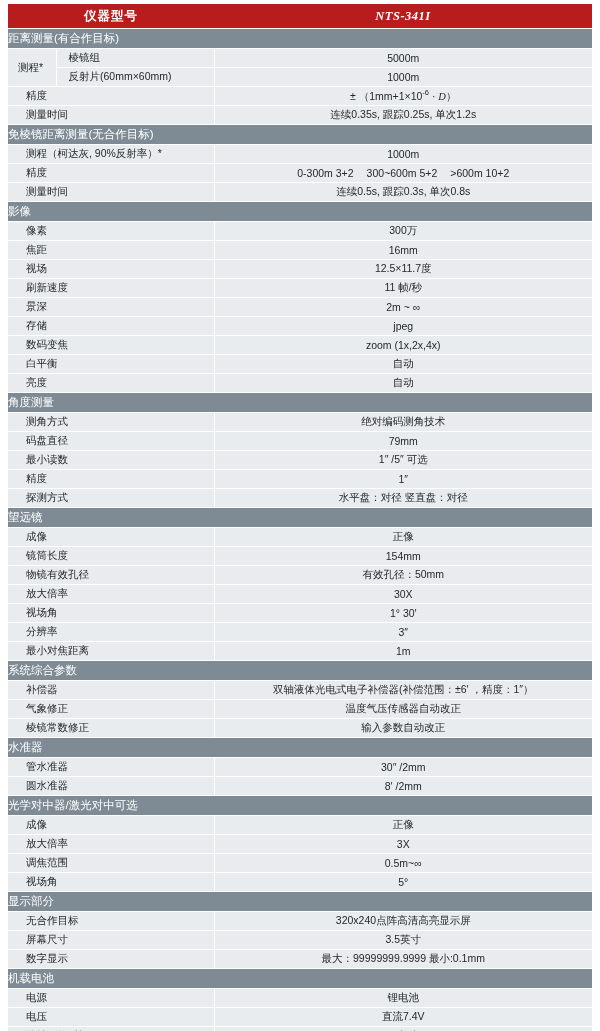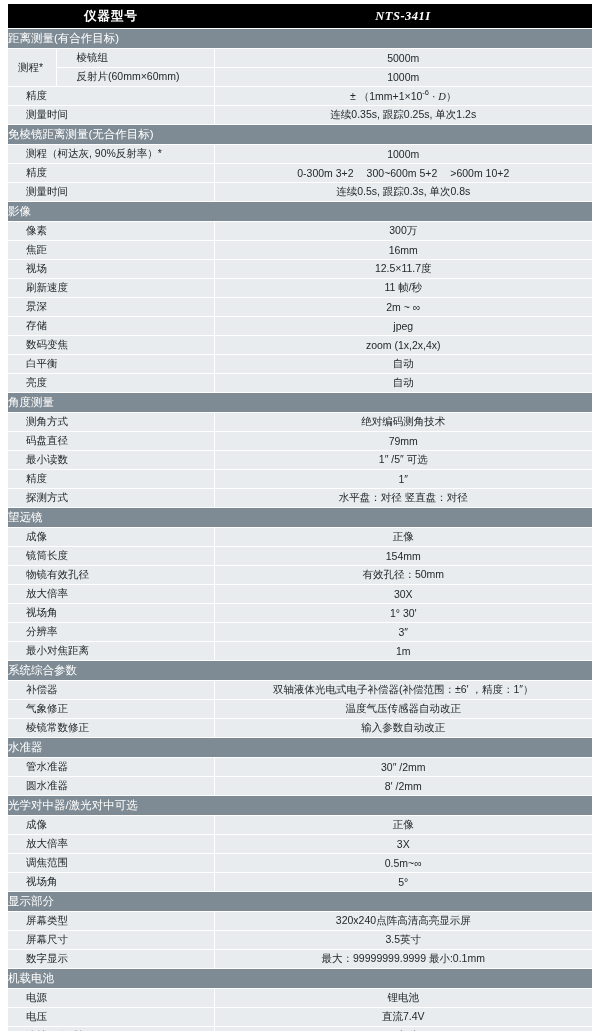"仪器型号" .hdr-row td { background: #000000 -> #b91c1c }
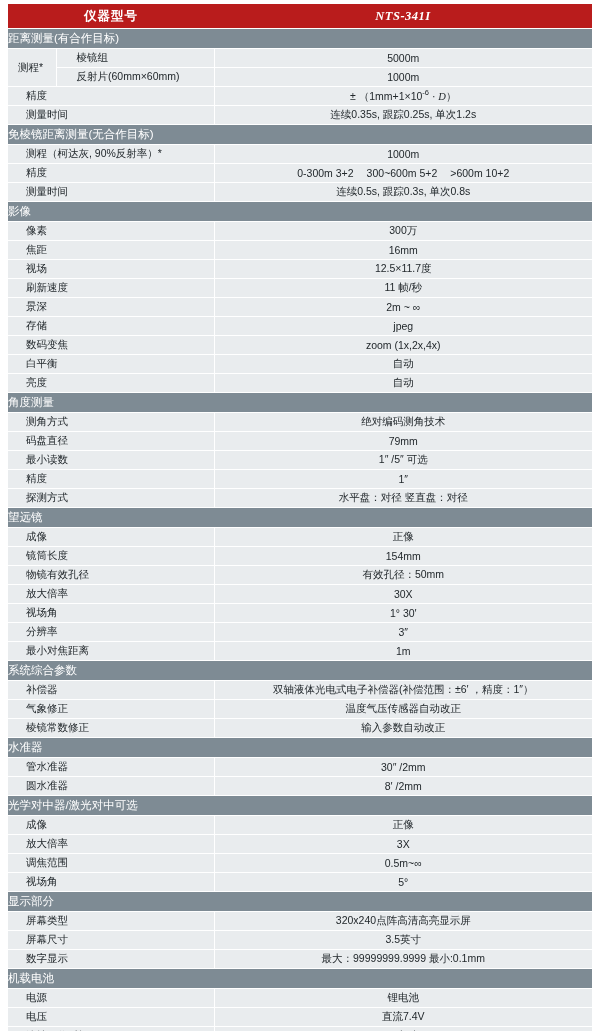"棱镜组" .row td.sublbl { padding-left: 20px -> 12px }
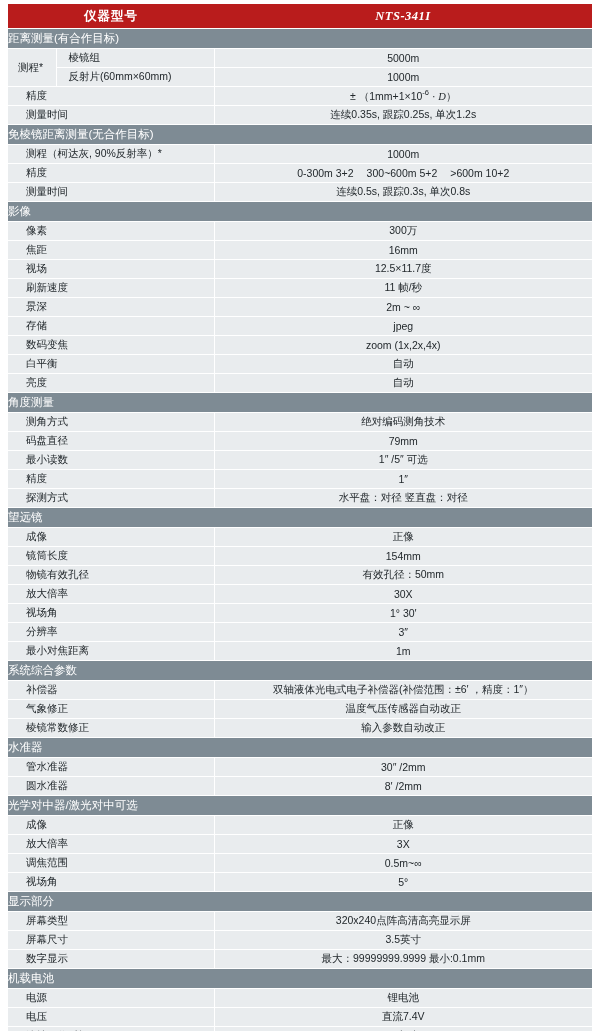"屏幕类型" td.lblspan { text: 屏幕类型 -> 无合作目标 }
